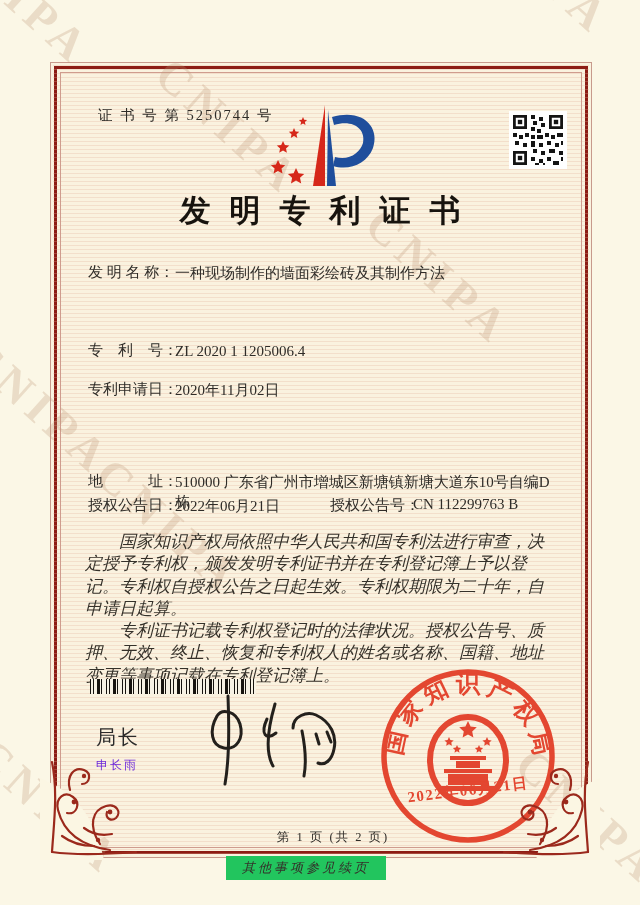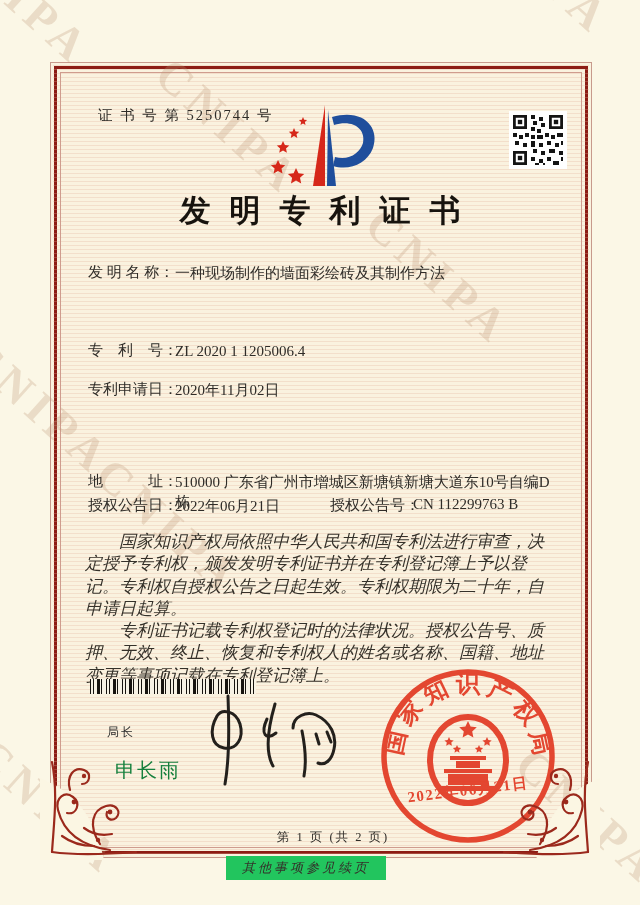"局长" .issuer-title { font-size: 12px -> 20px; left: 107px -> 96px }
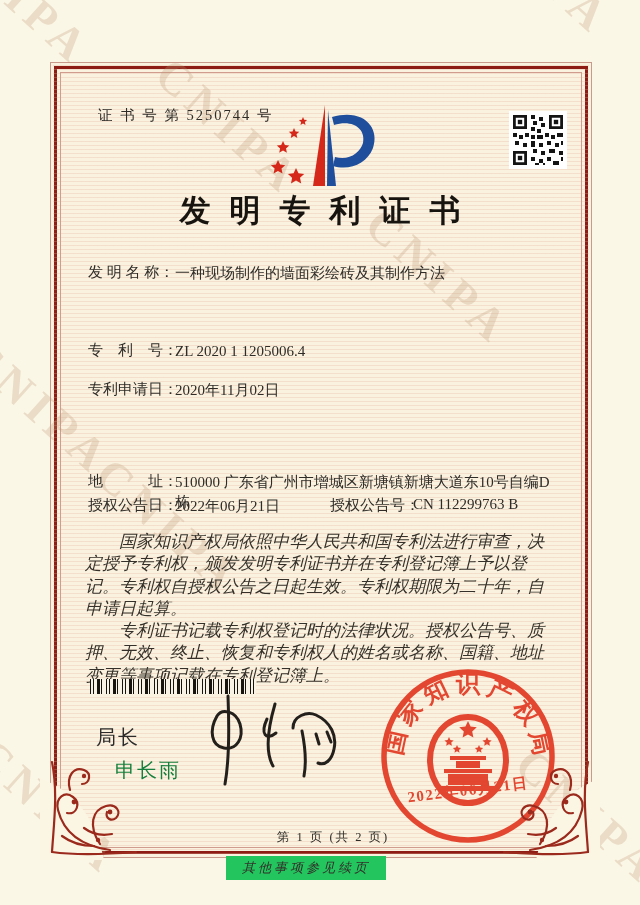"申长雨" .issuer-name { color: #15803d -> #6d28d9; font-size: 20px -> 12px; margin-left: 19px -> none }
